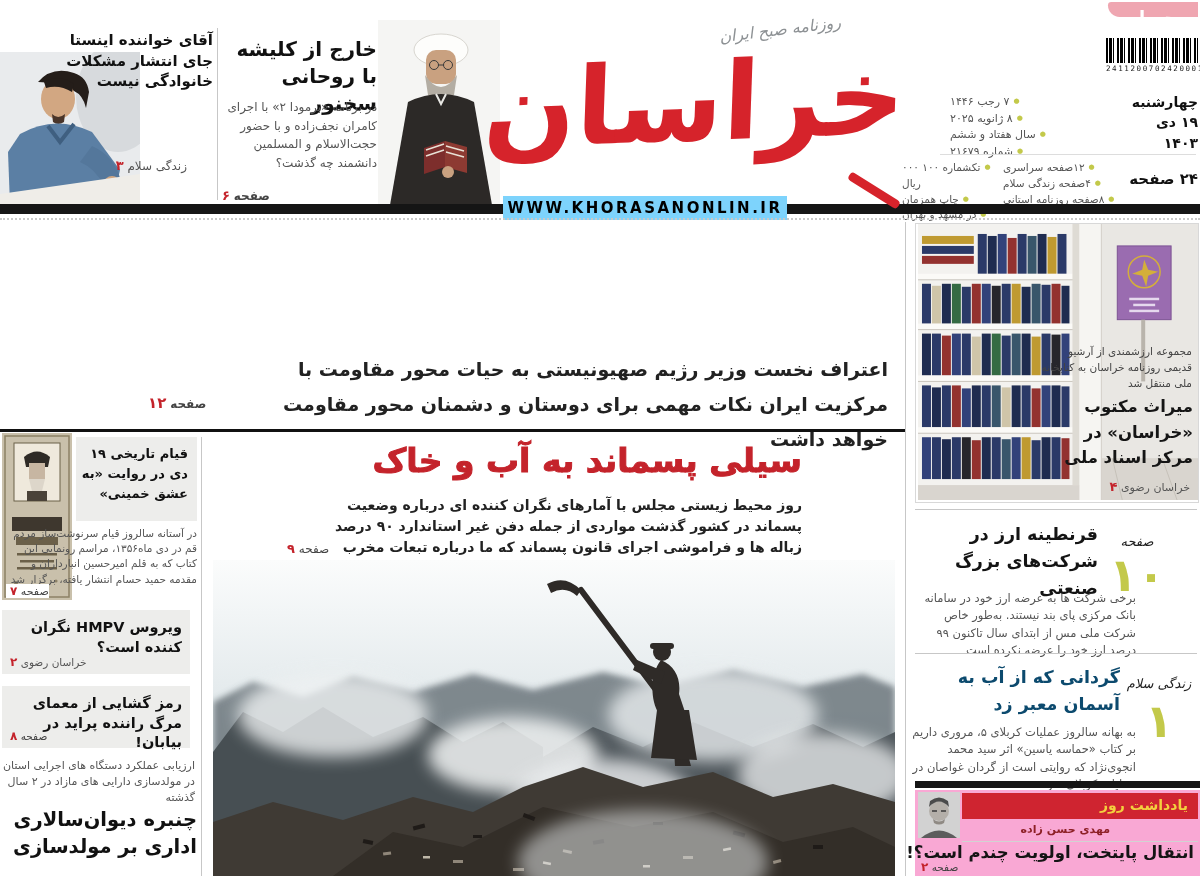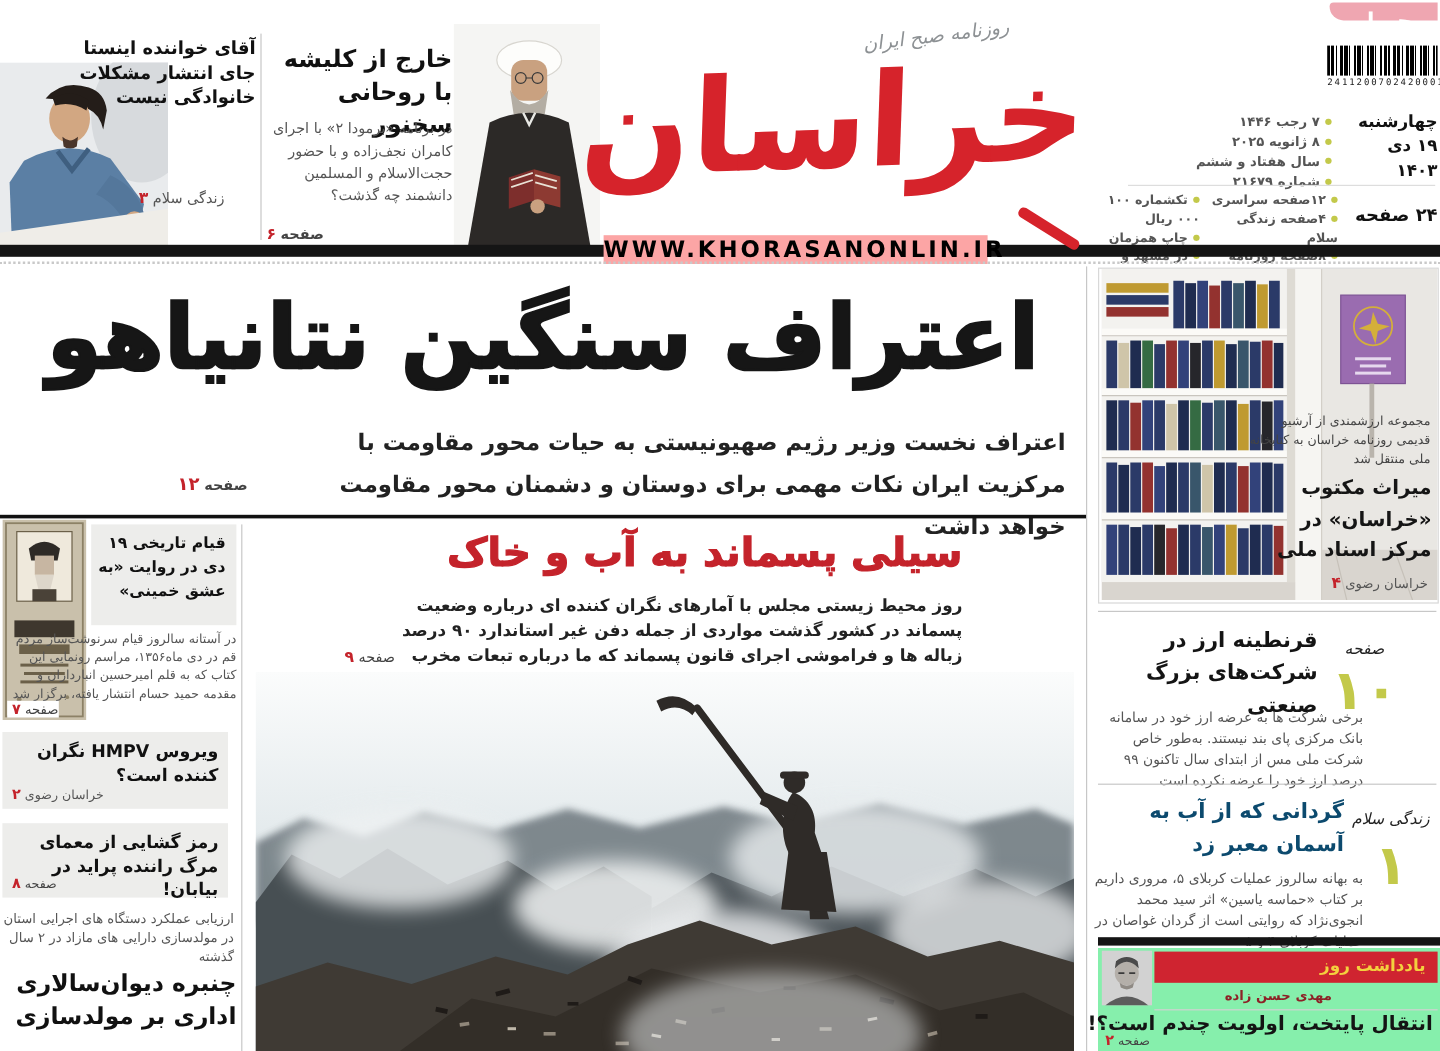"۷ رجب ۱۴۴۶" ul.bullets li { font-weight: bold -> none; text-align: right -> left }
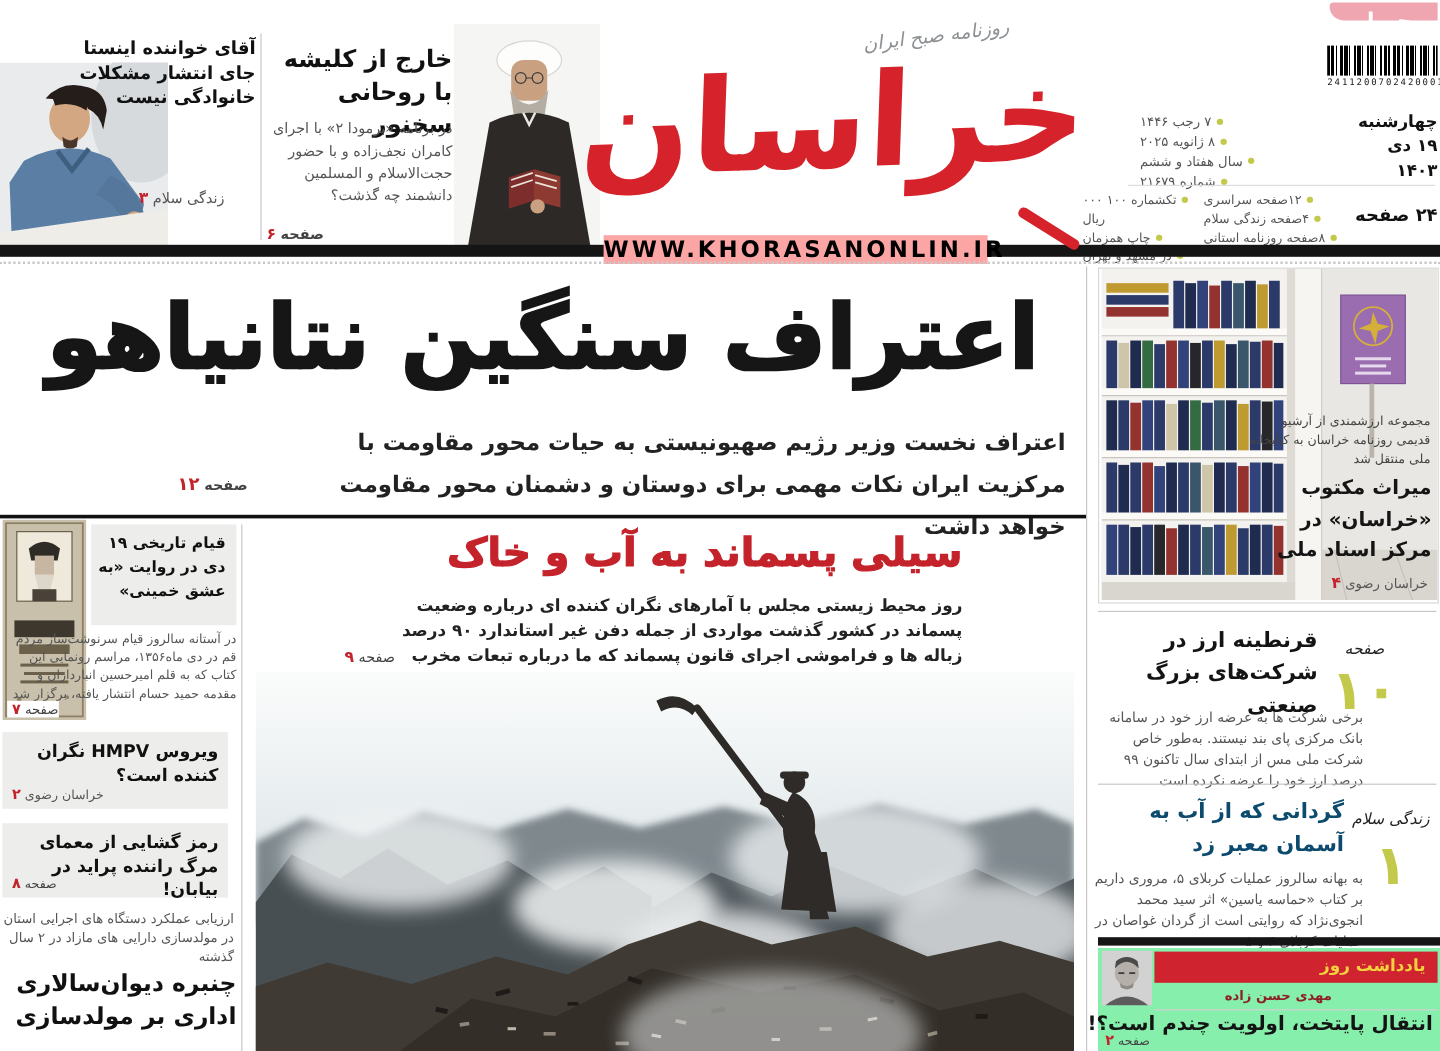"WWW.KHORASANONLIN.IR" div.abs { background: #fca5a5 -> #7dd3fc; font-size: 19px -> 15px; width: 320px -> 284px }
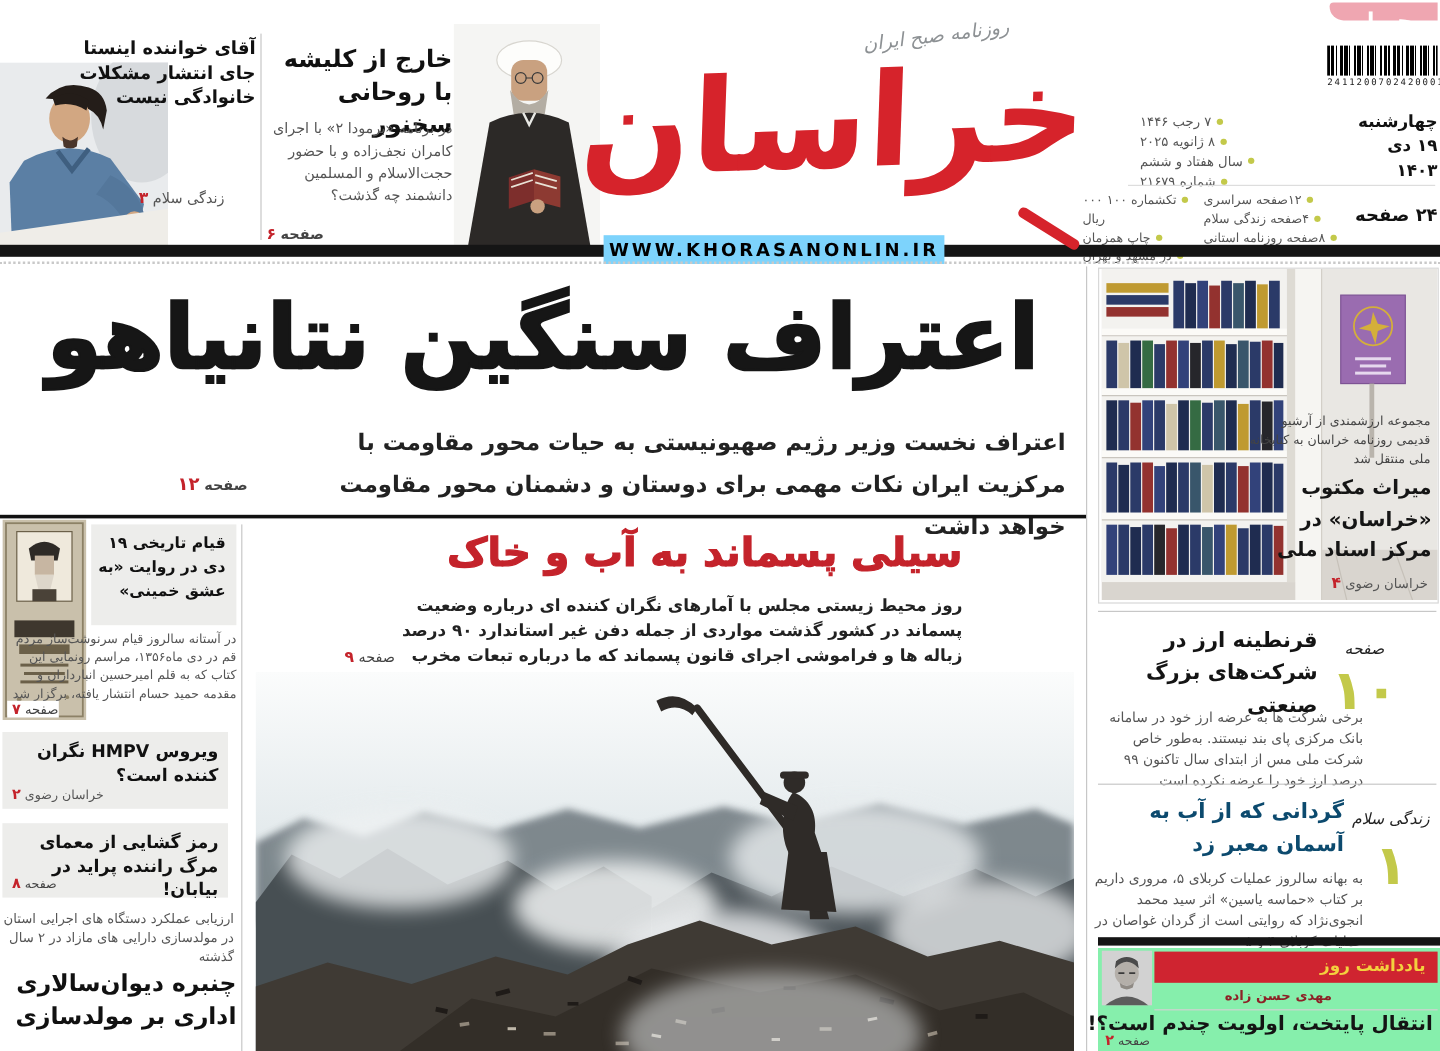"اعتراف سنگین نتانیاهو" div.abs { html: <div>اعتراف سنگین نتانیاهو</div> -> none }
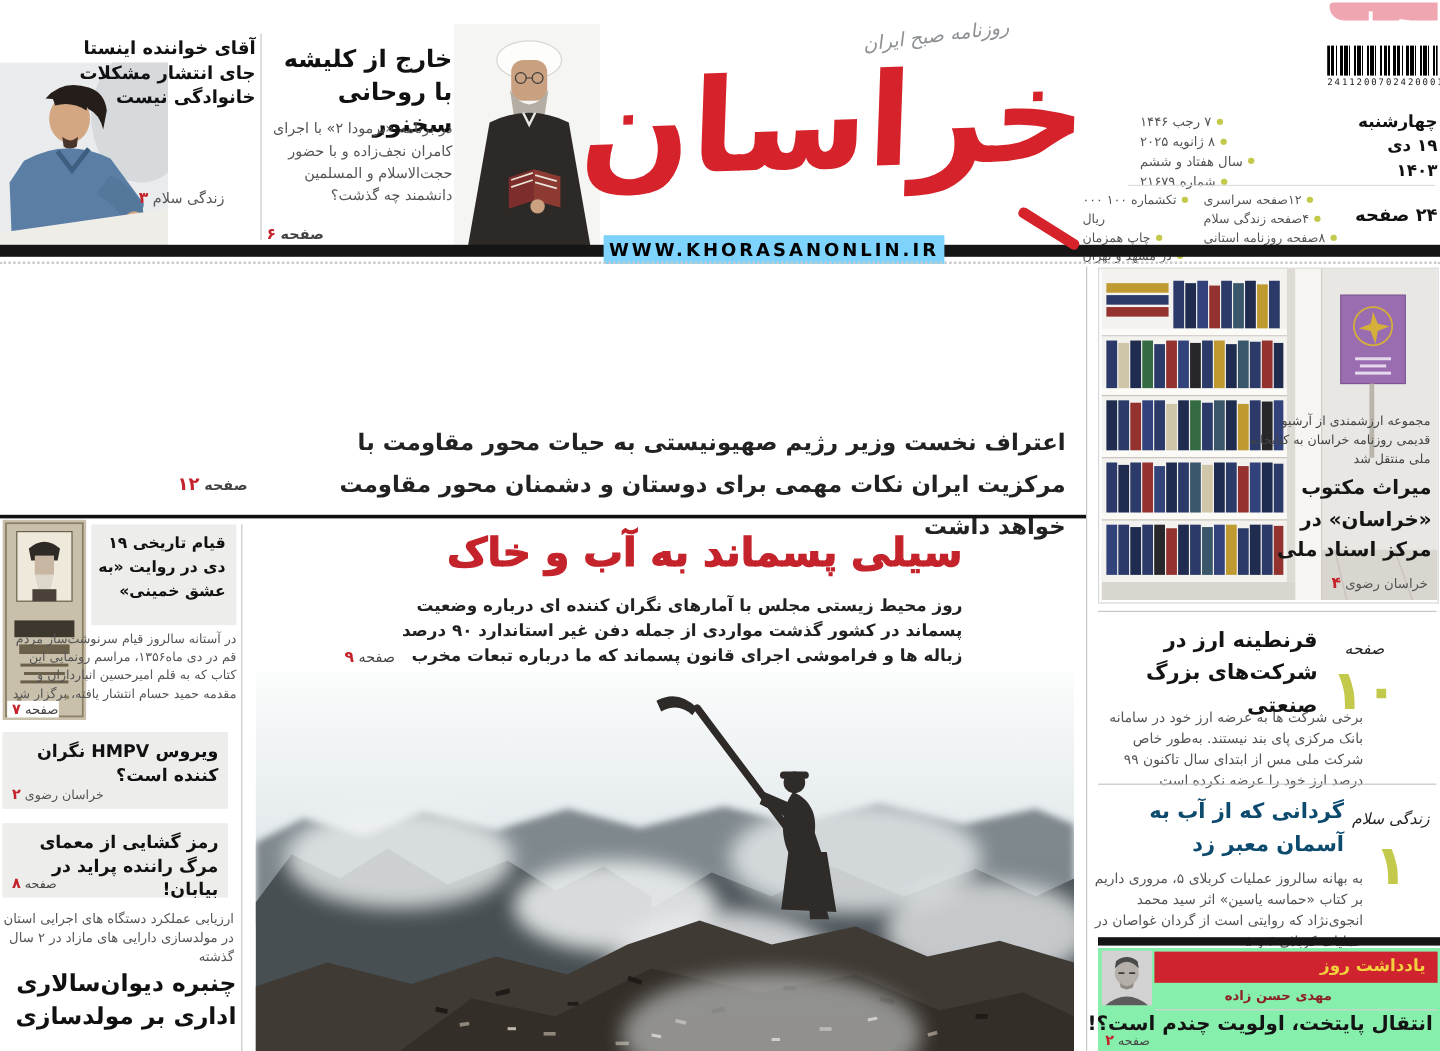"یادداشت روز" div.abs { background: #86efac -> #f9a8d4 }
